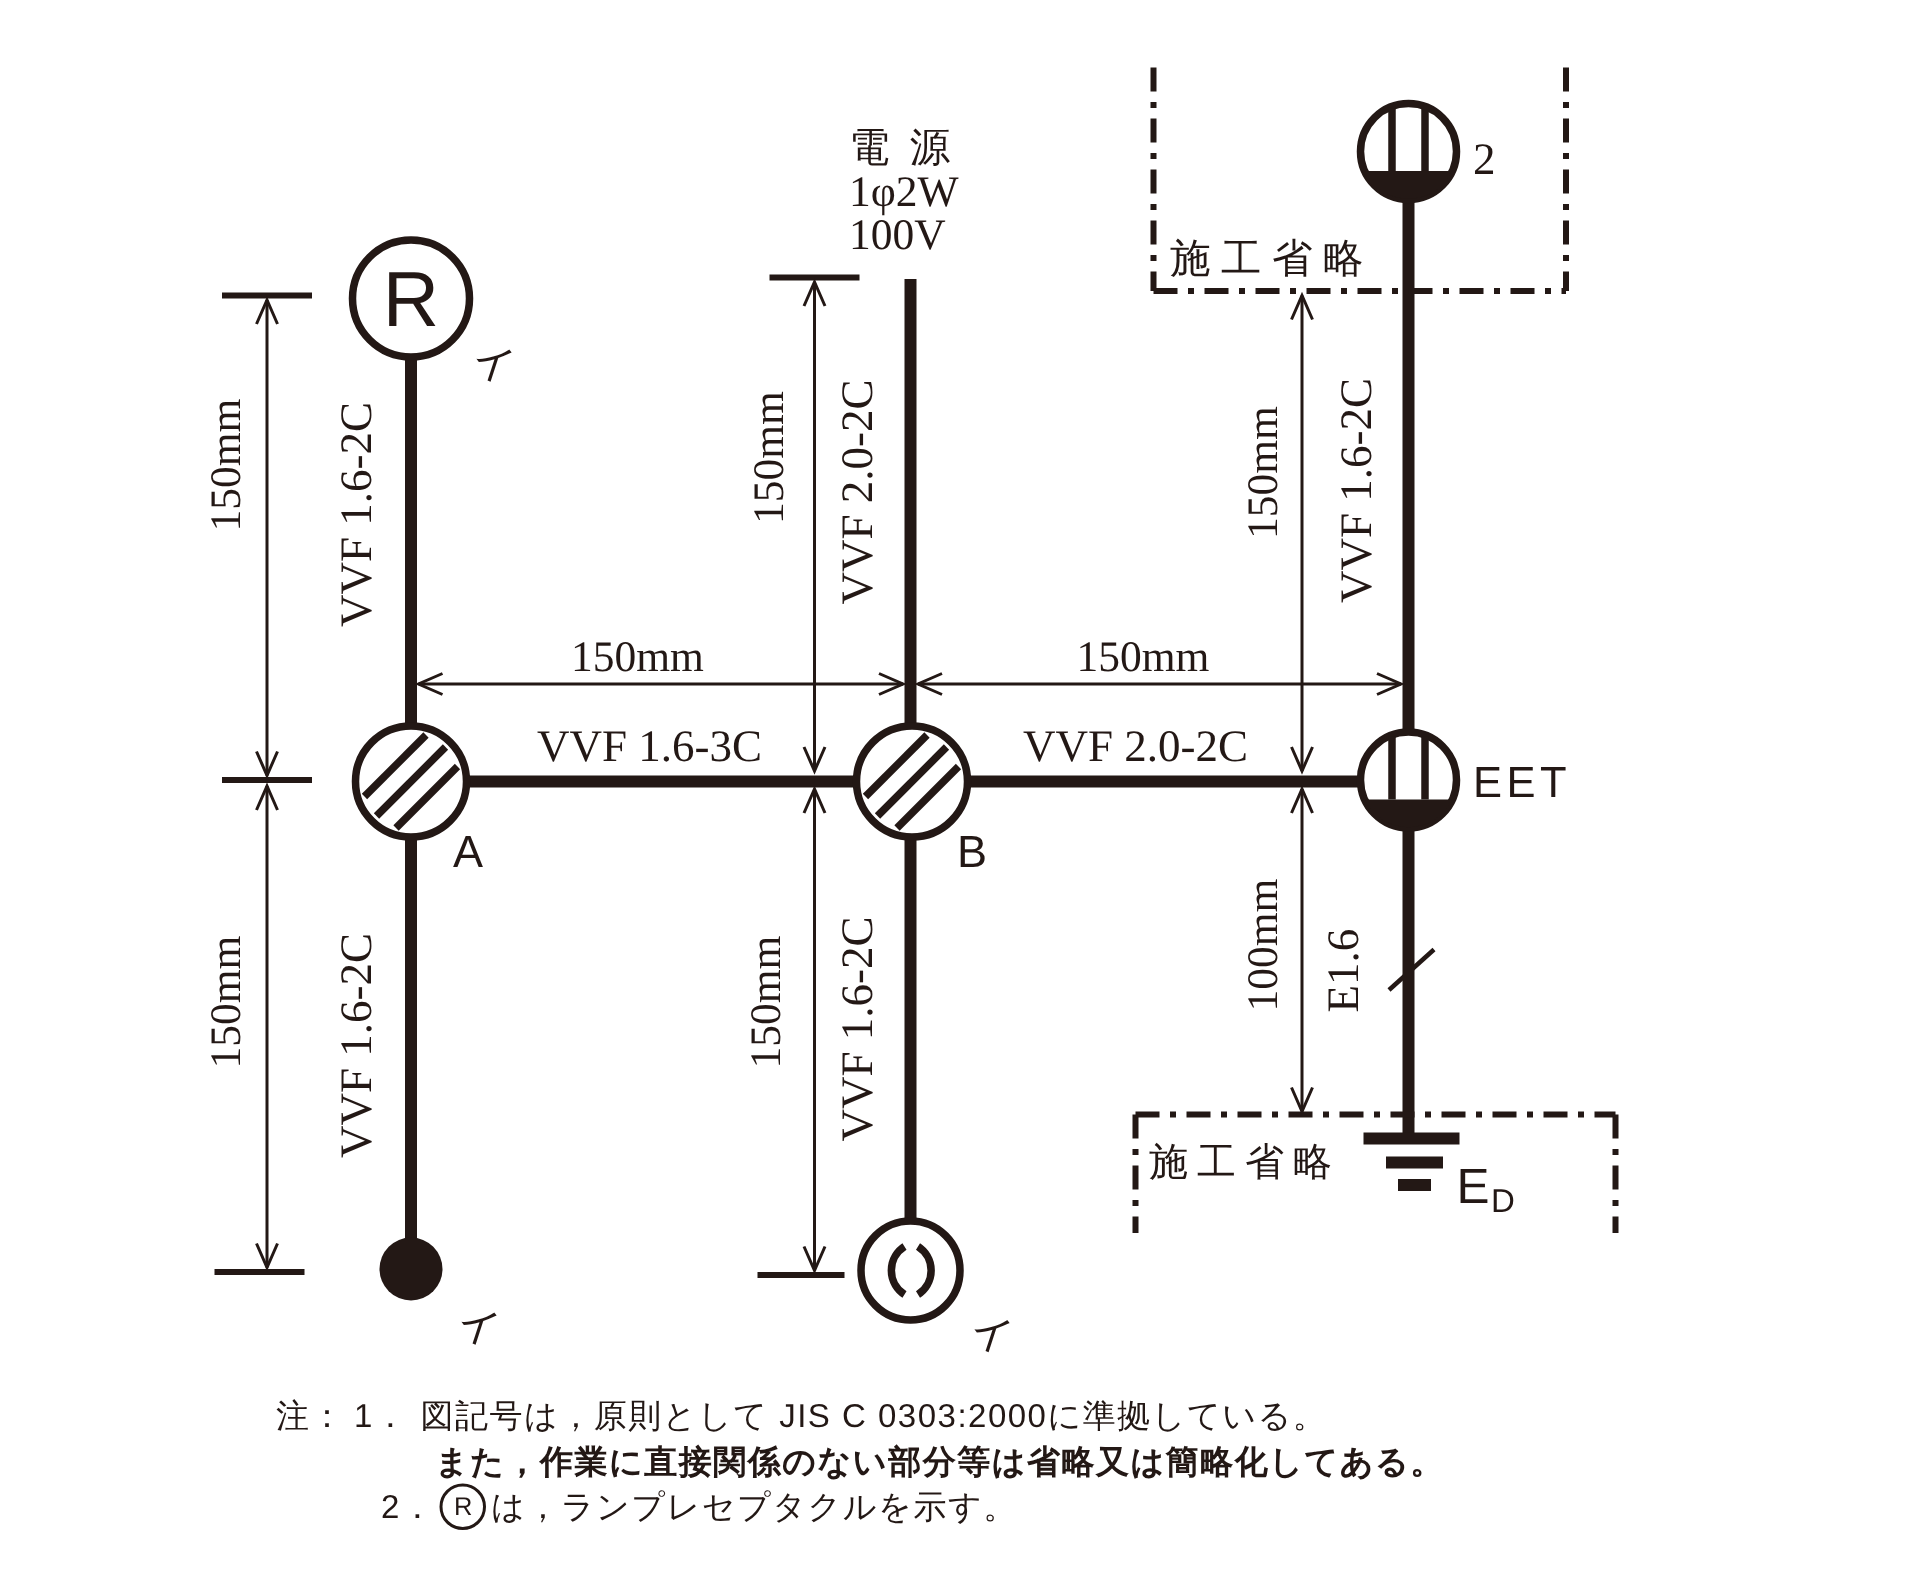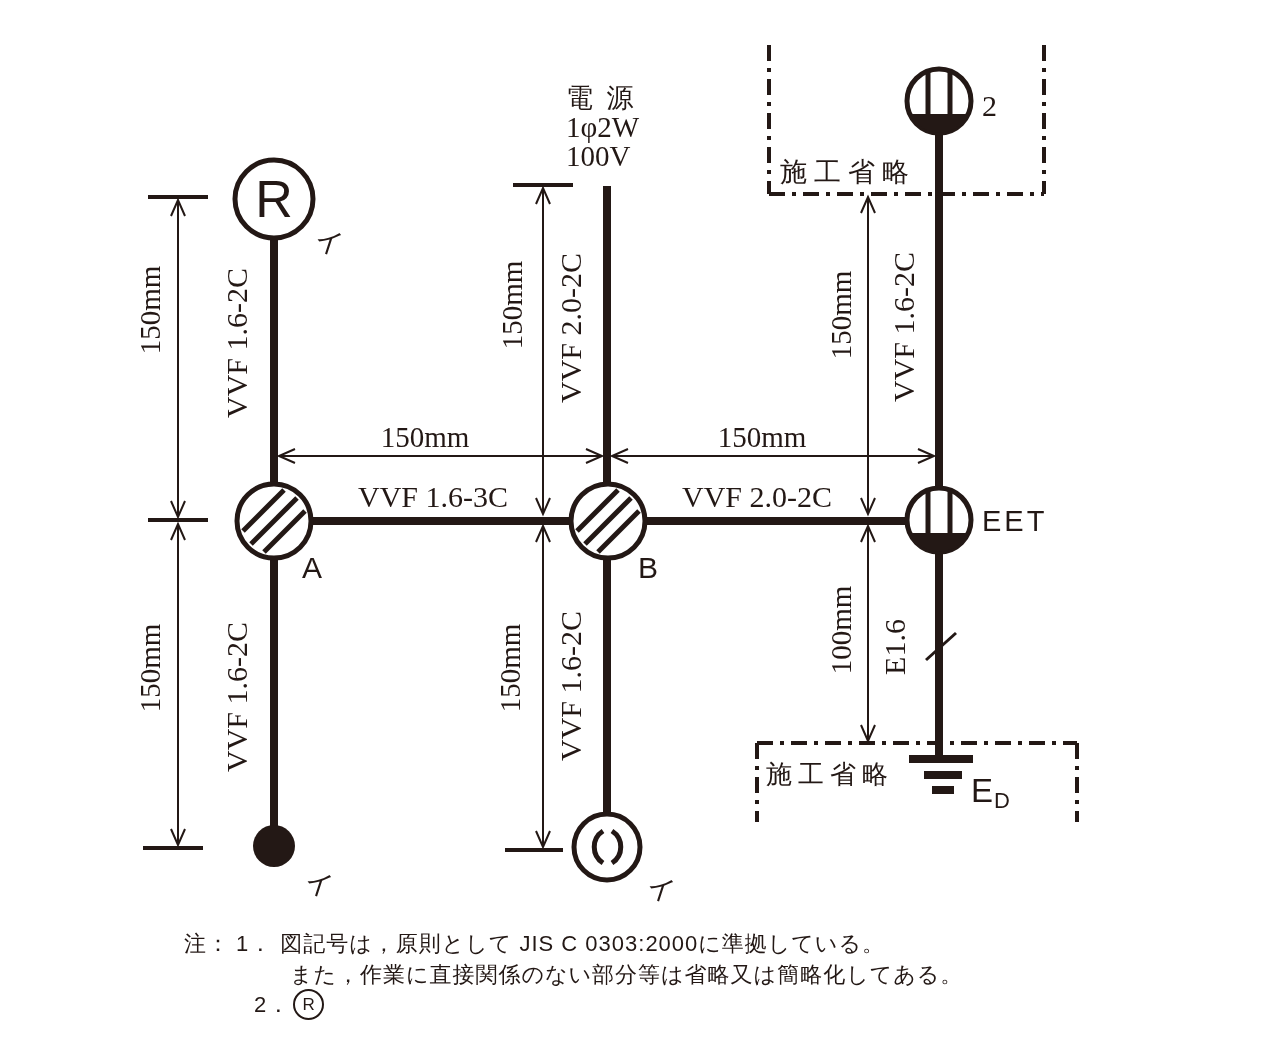"また，作業に直接関係のない部分等は省略又は簡略化してある。" div.notes { font-weight: none -> bold }
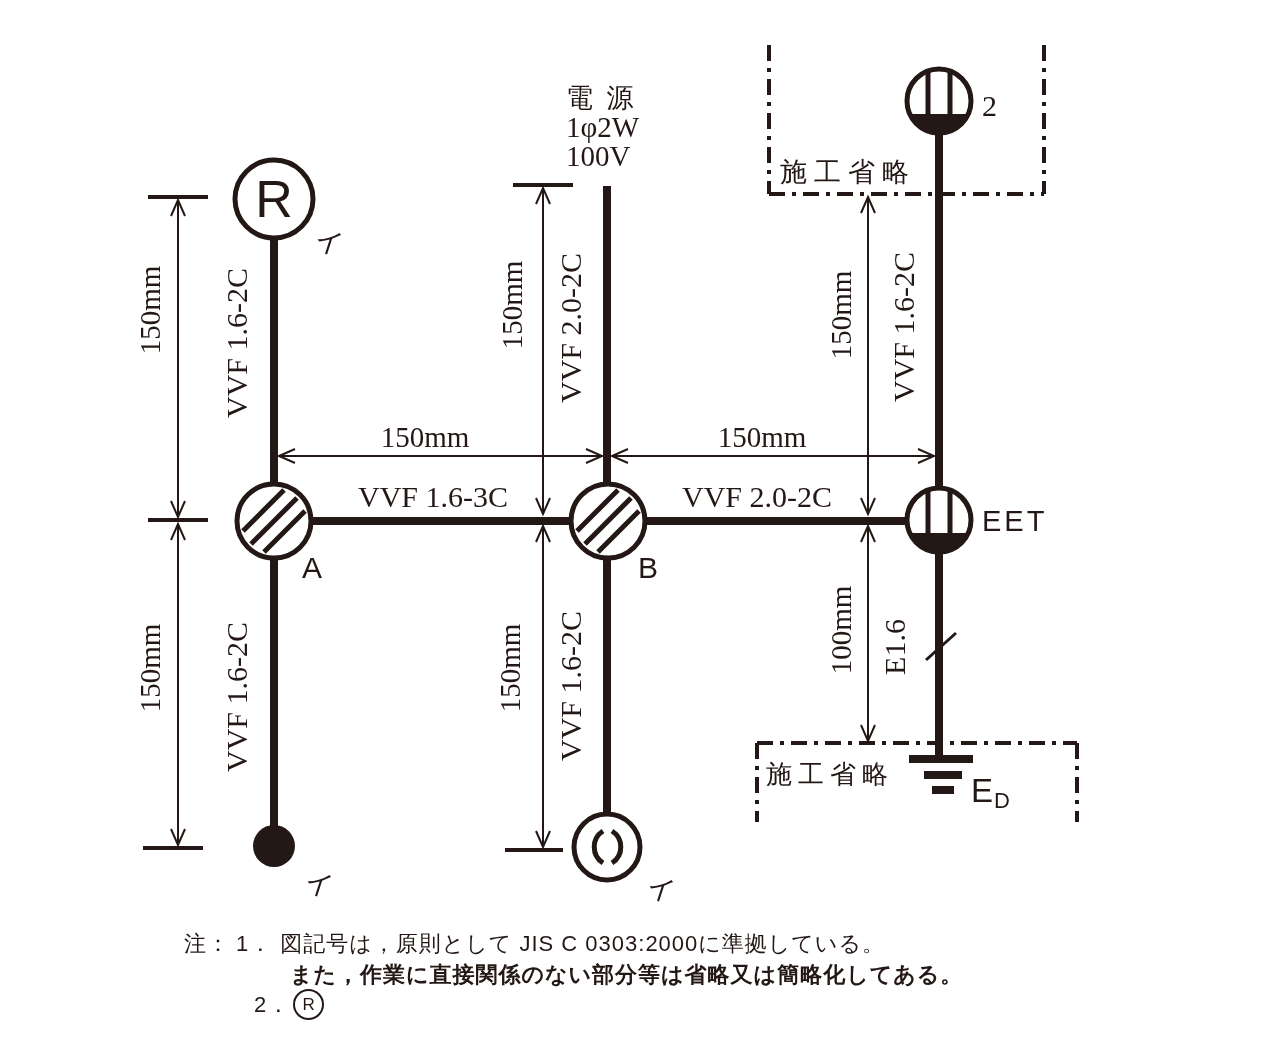"は，ランプレセプタクルを示す。" span { html: none -> <span>は，ランプレセプタクルを示す。</span> }
